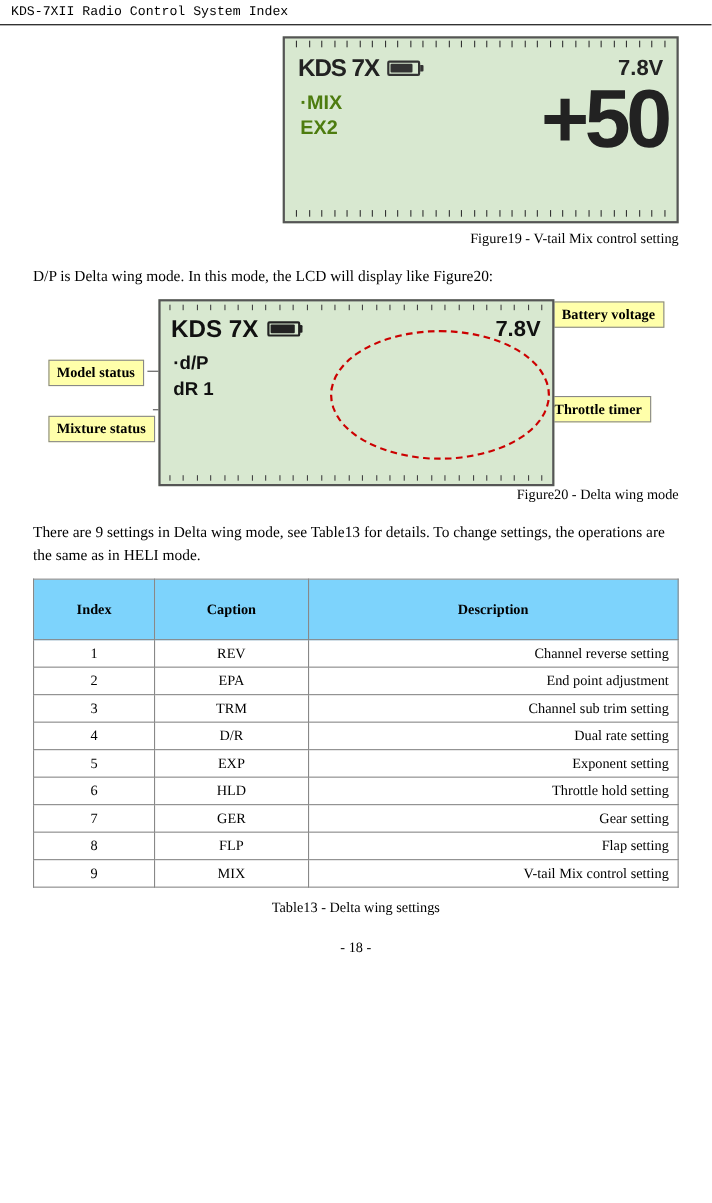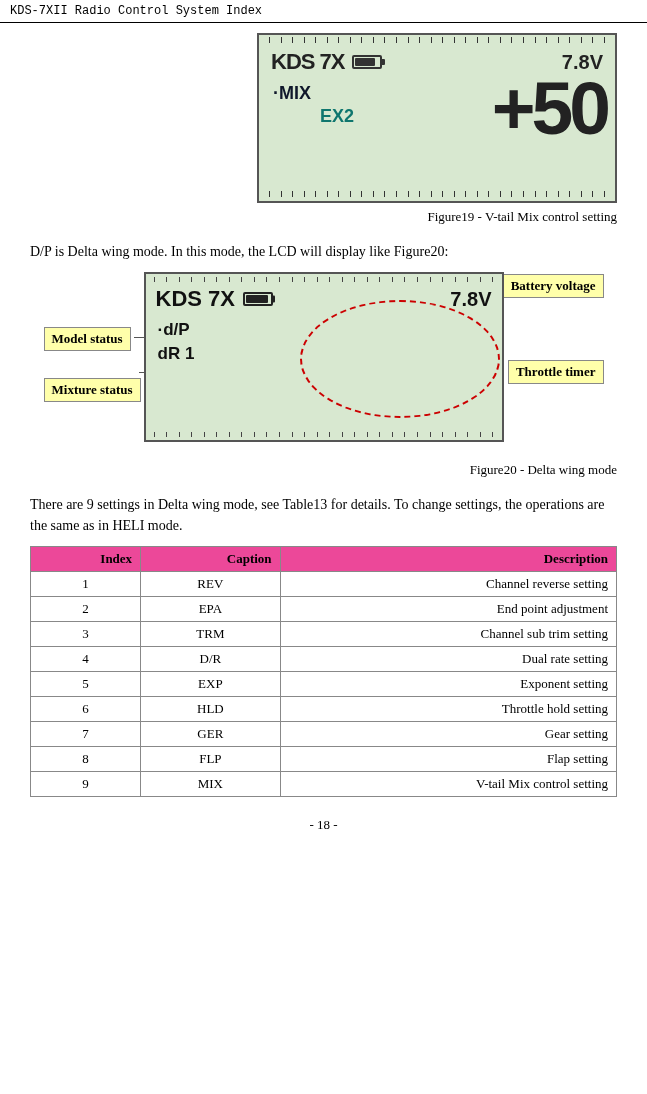"·MIX" div { color: #0f172a -> #4d7c0f }
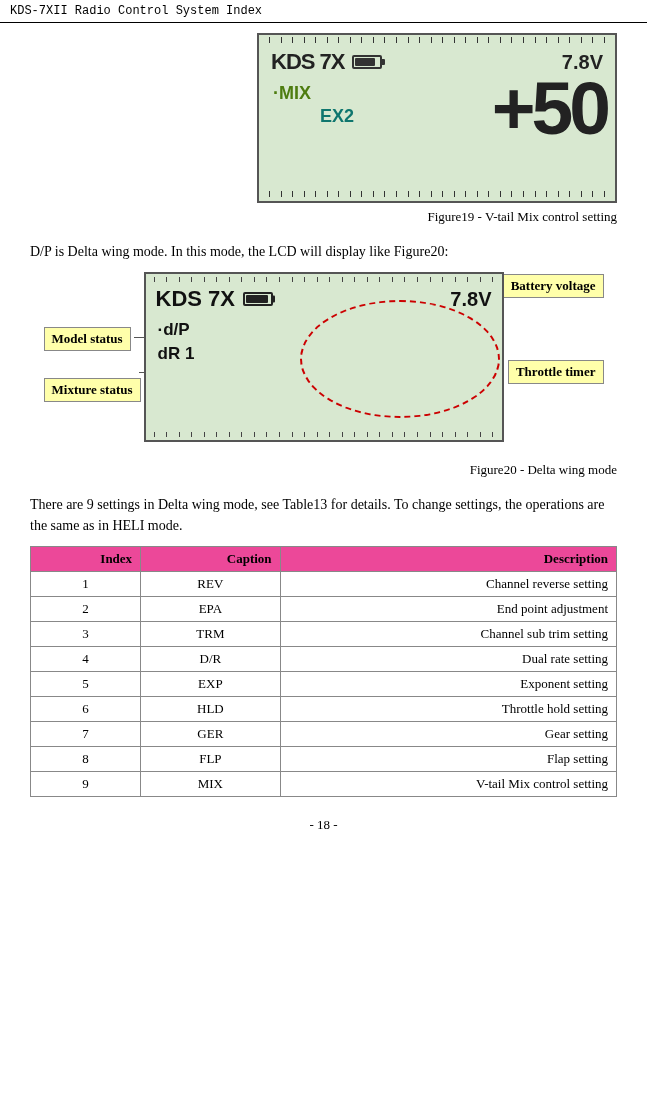"EX2" div { color: #0f766e -> #4d7c0f; margin-left: 47px -> none }
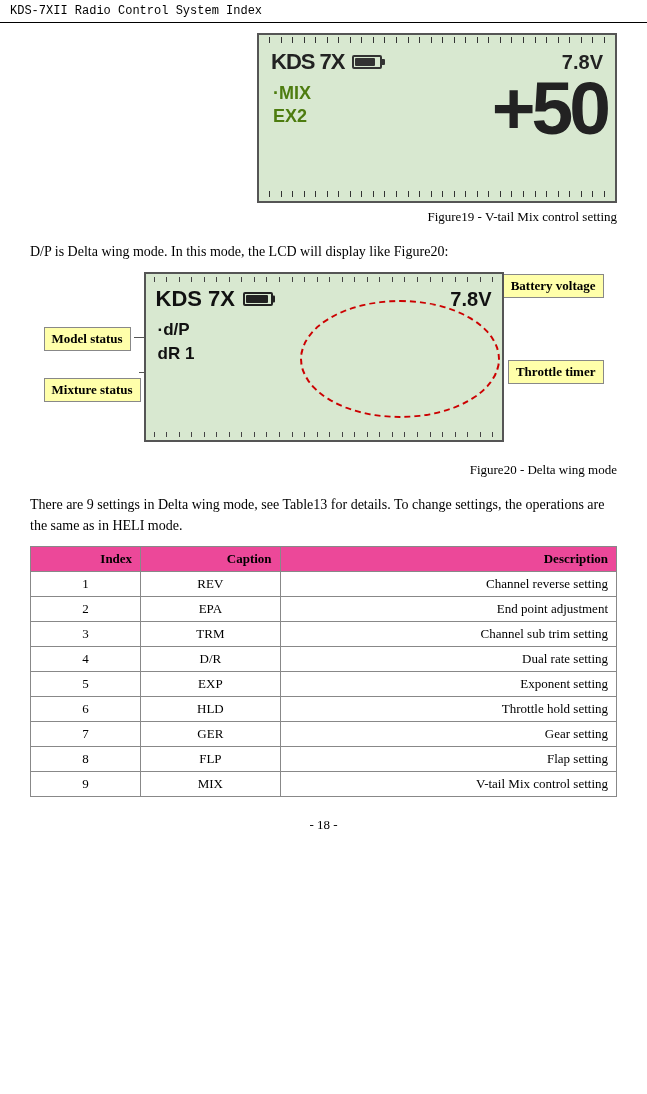"Throttle timer" div.annotation-box { right: 0px -> 12px }
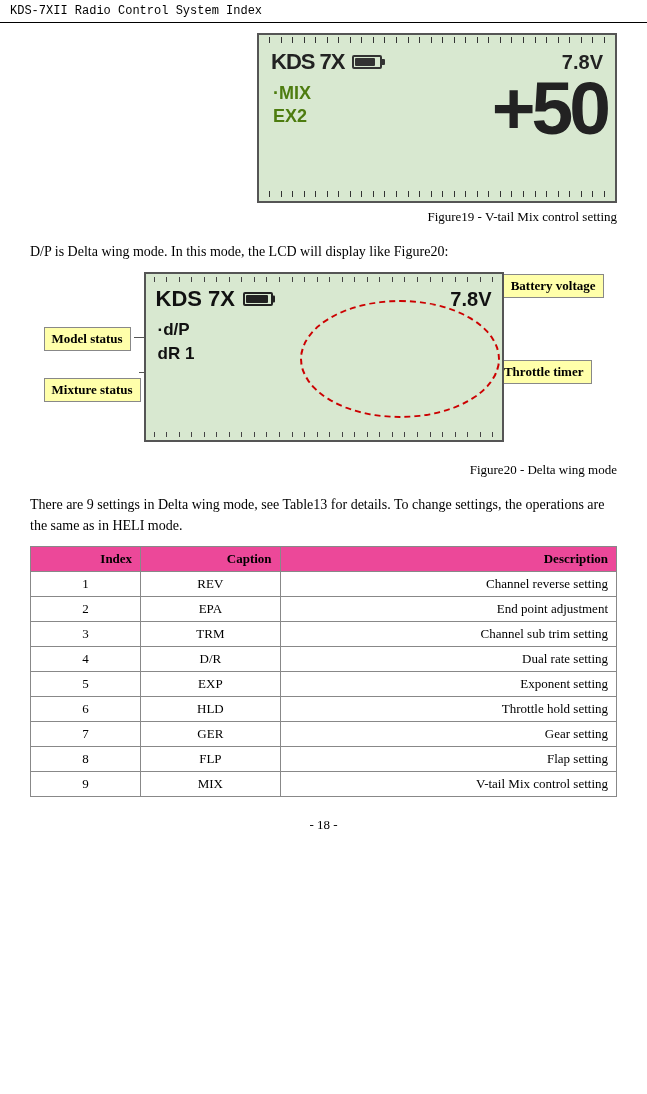"Figure20 - Delta wing mode" div.figure-caption { margin-top: 20px -> 0 }
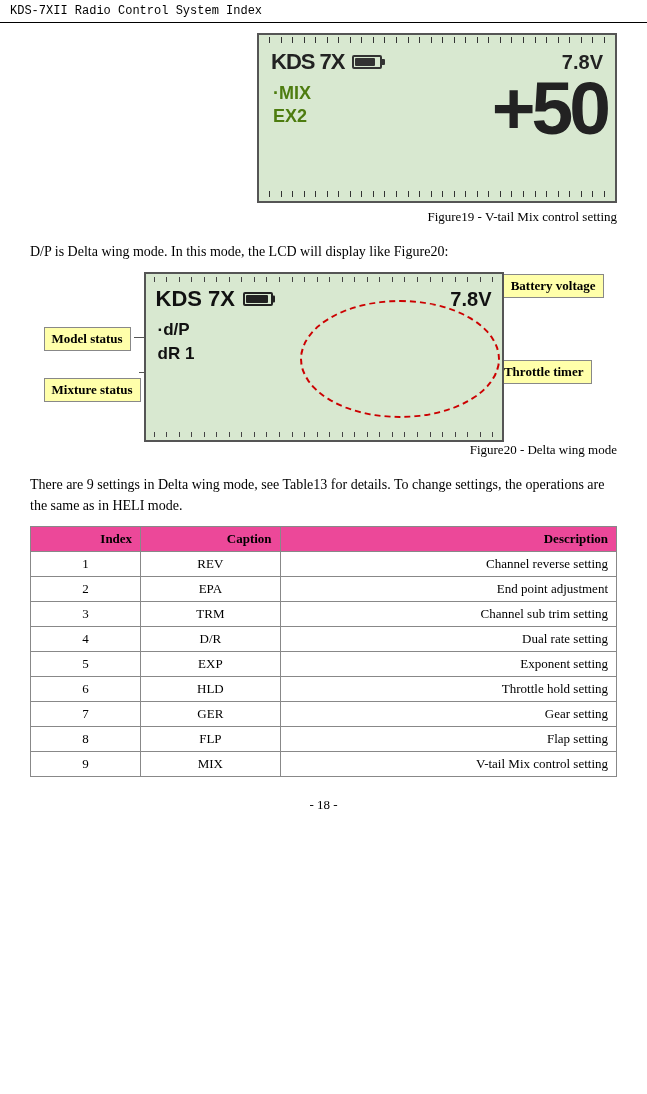"Index" .settings-table th { background: #ec4899 -> #7dd3fc; padding: 4px 8px -> 19px 8px; text-align: right -> center }
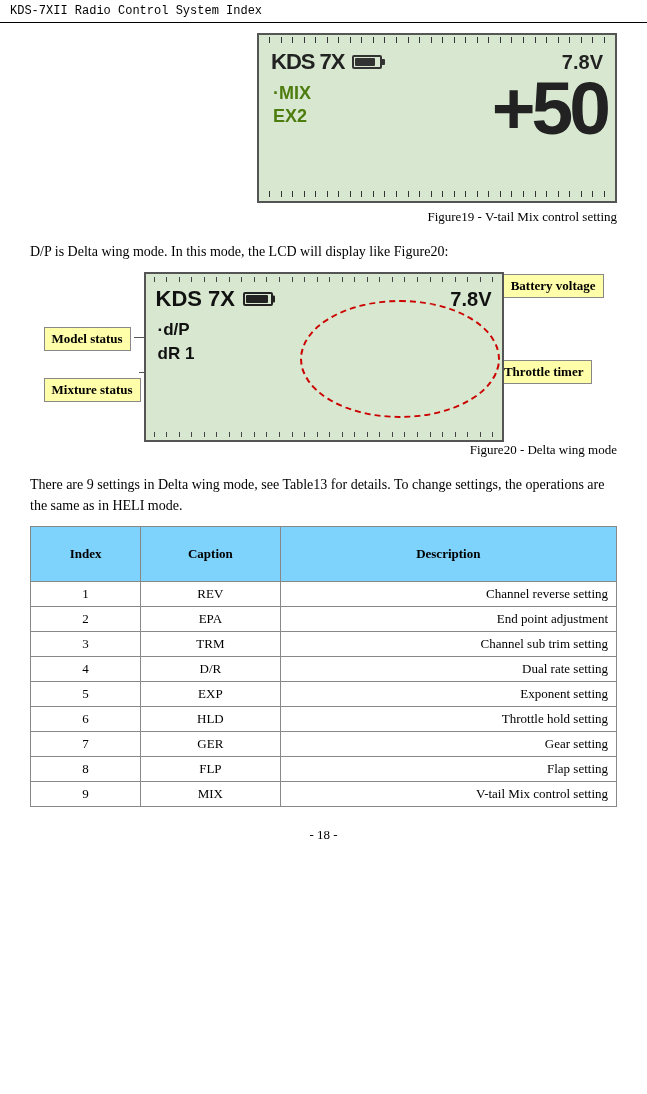"Table13 - Delta wing settings" div.table-caption { html: none -> <div>Table13 - Delta wing settings</div> }
